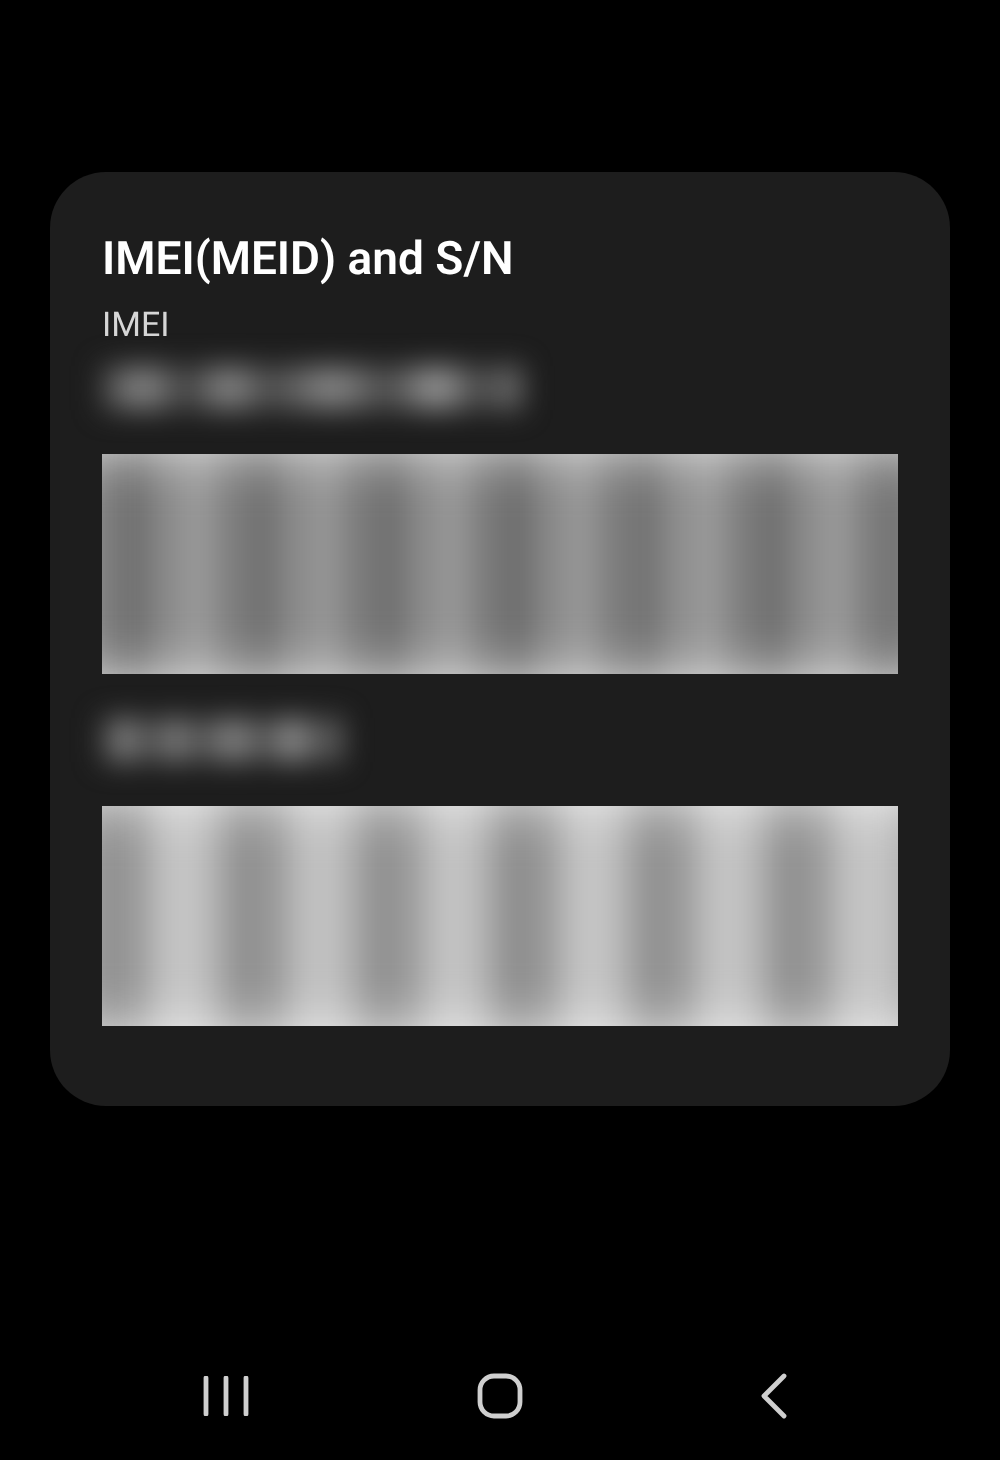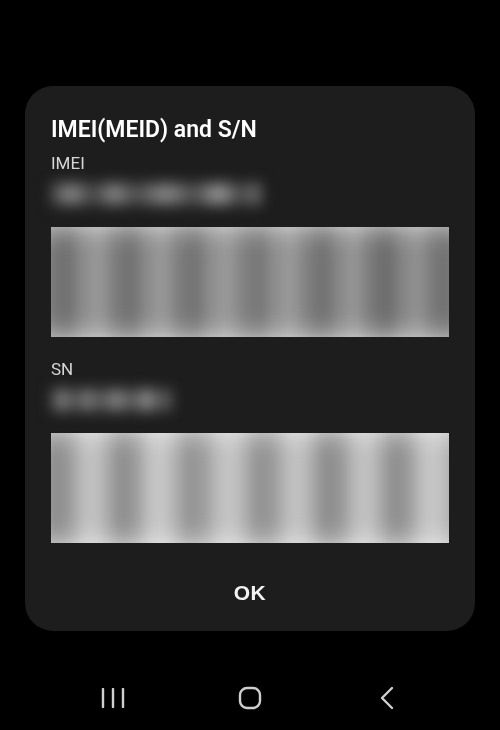"SN" div.section-label { html: <div>SN</div> -> none }
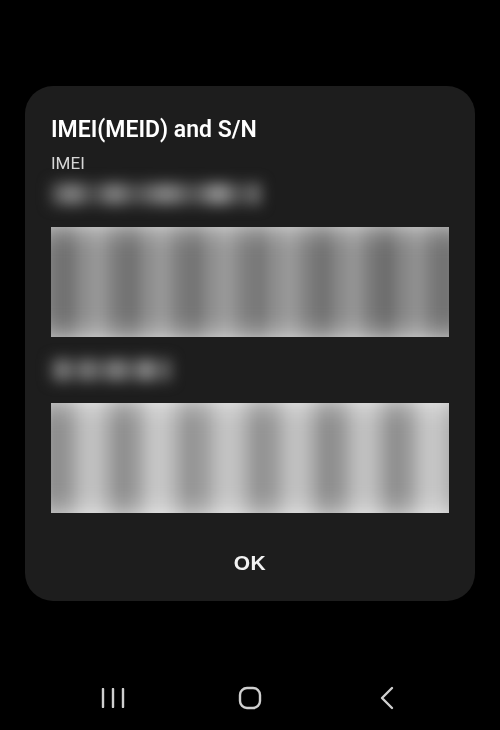"OK" button.ok-button { html: <button>OK</button> -> none }
